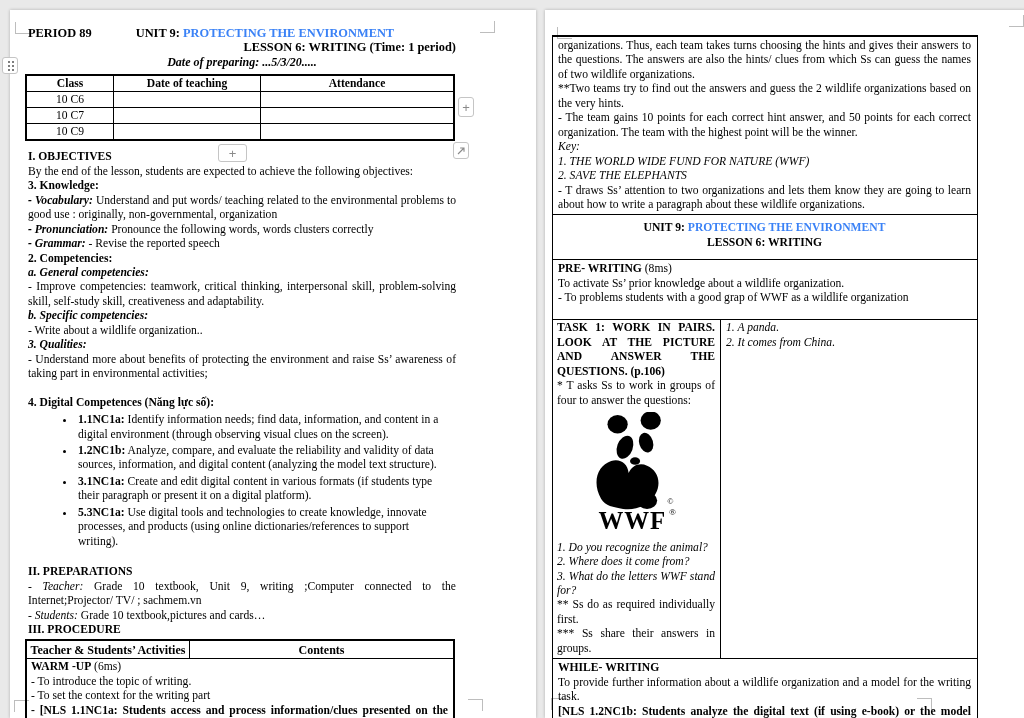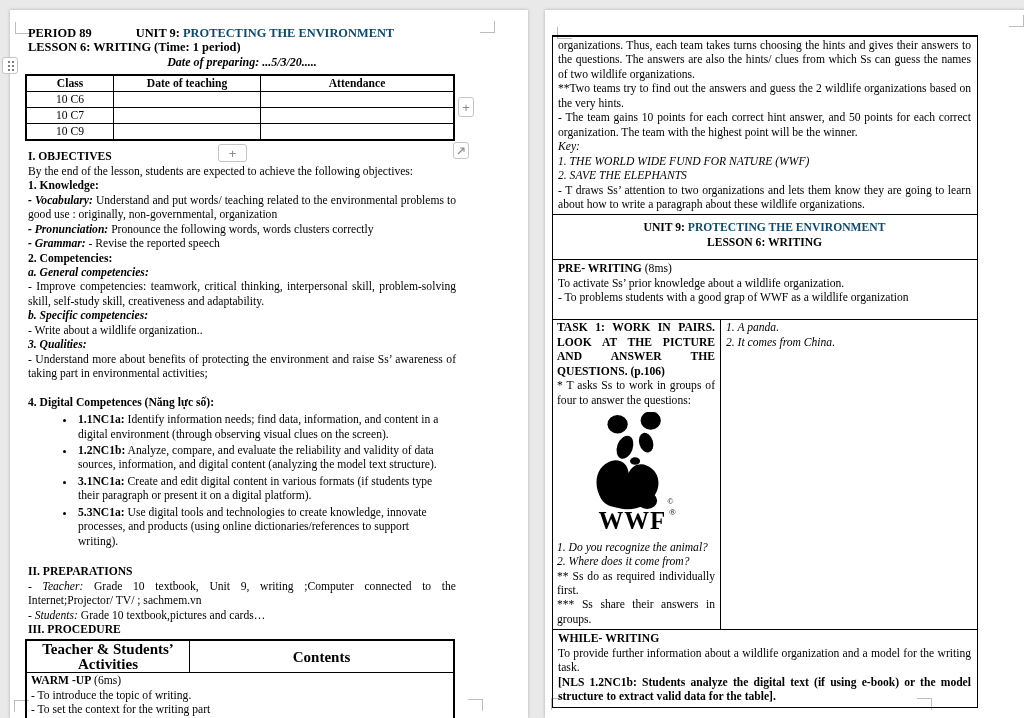"PERIOD 89" .page-left { padding-left: none -> 8px }
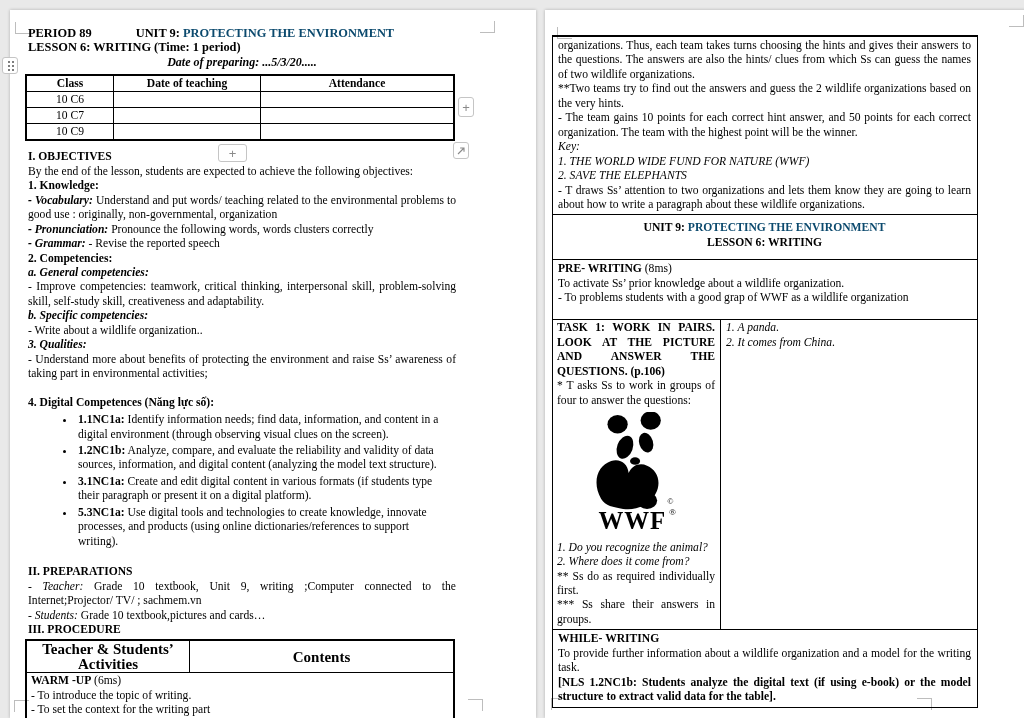"PROTECTING THE ENVIRONMENT" b.blue { color: #0c4a6e -> #3b82f6 }
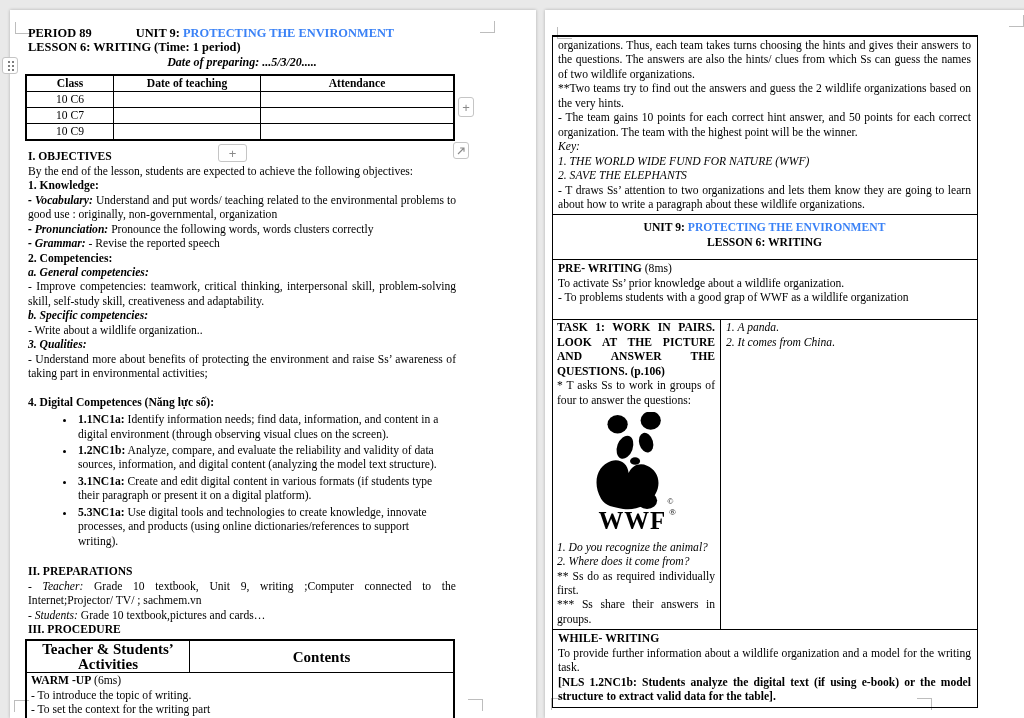"LESSON 6: WRITING (Time: 1" .doc-line2 { text-align: left -> right }
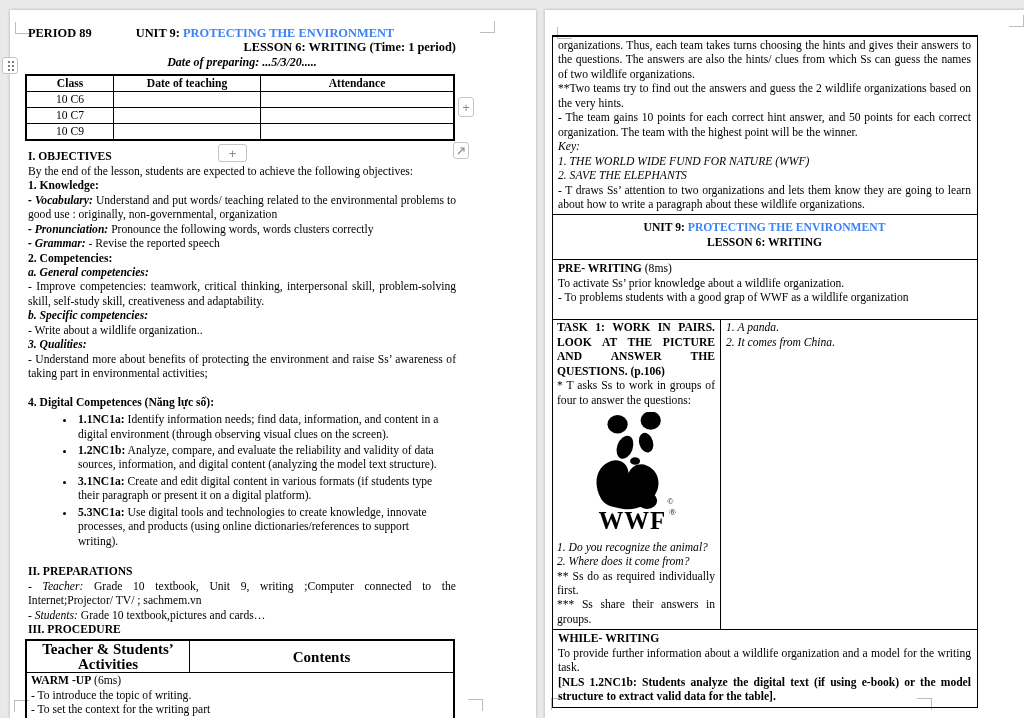"1. Knowledge:" p.sub-bold { text: 1 -> 3 }
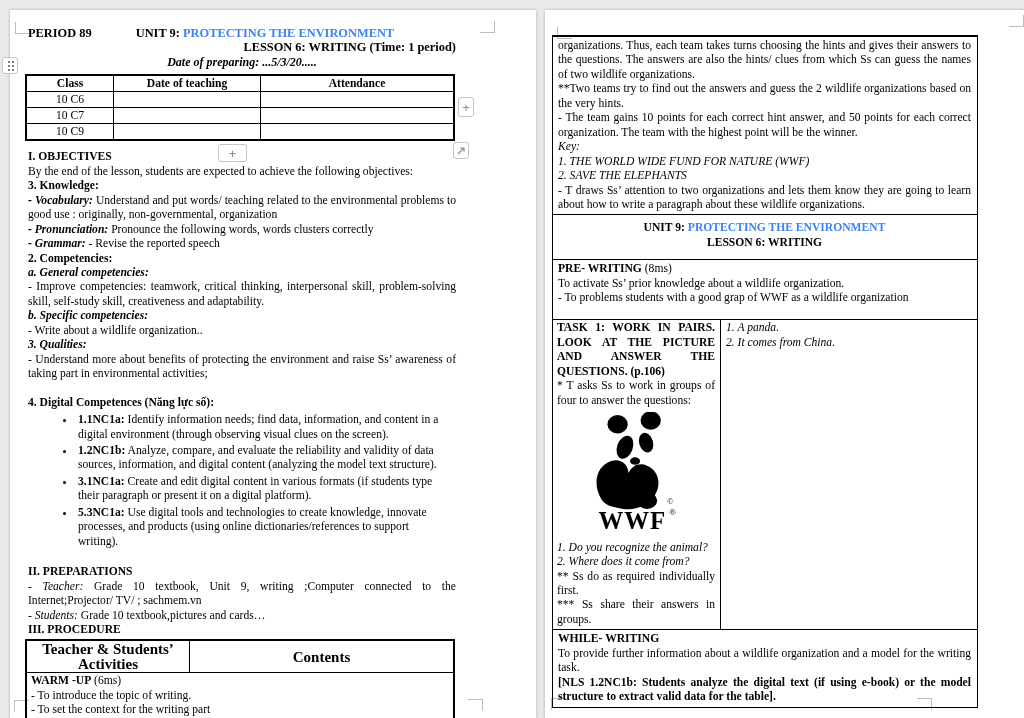"3. What do the letters" p.it { html: none -> <p>3. What do the letters WWF stand for?</p> }
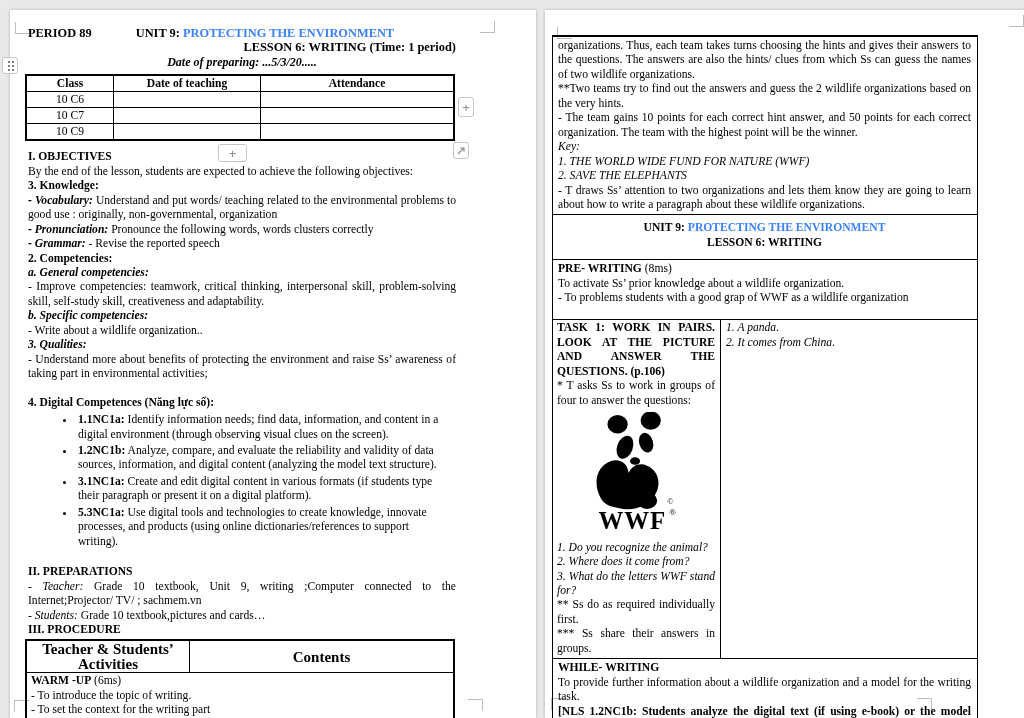"Teacher & Students’ Activities" .proc-table th { font-size: 15px -> 12px }
